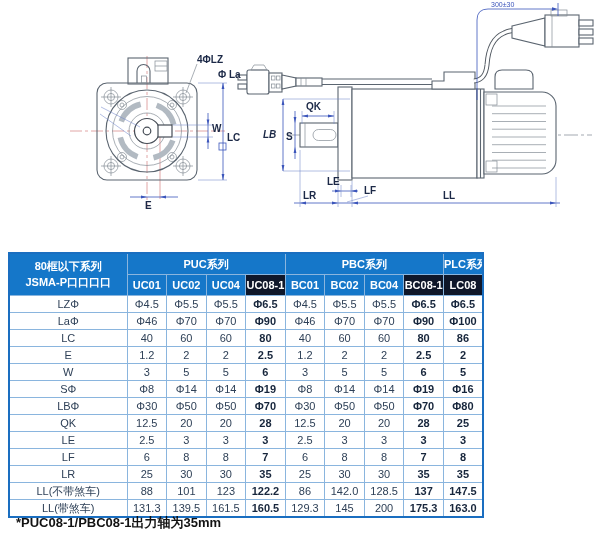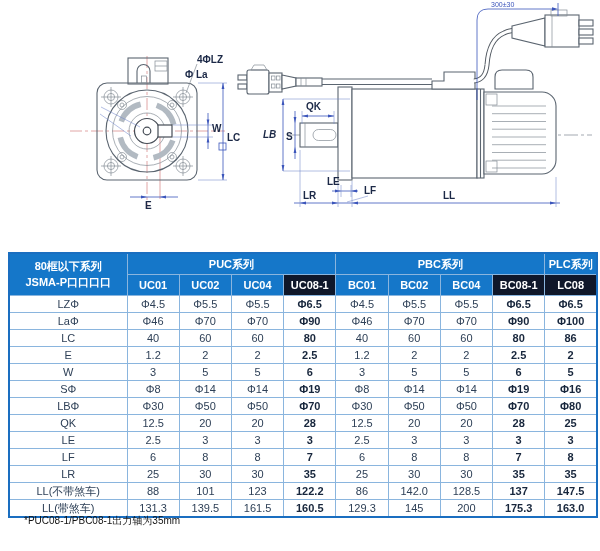"Φ La" span.dlabel { left: 185px -> 218px }
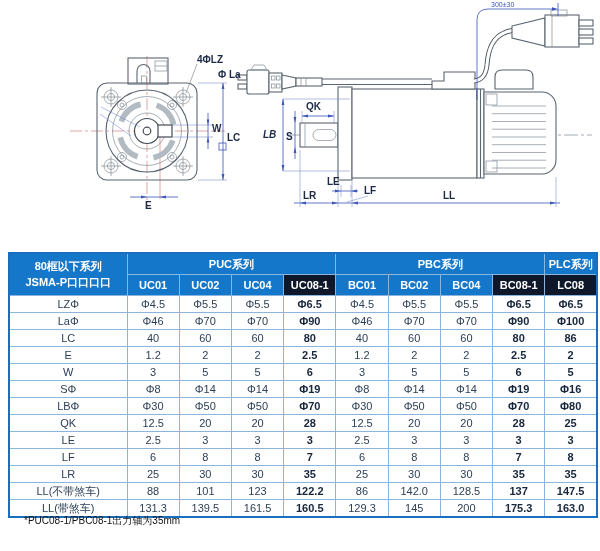"80框以下系列" table.spec { width: 590px -> 476px }
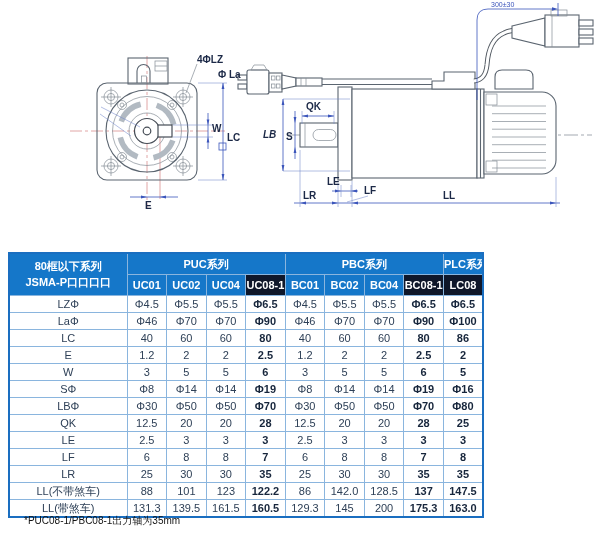"*PUC08-1/PBC08-1出力轴为35mm" .notes { font-size: 10px -> 13px; font-weight: normal -> bold; margin-left: 8px -> none }
